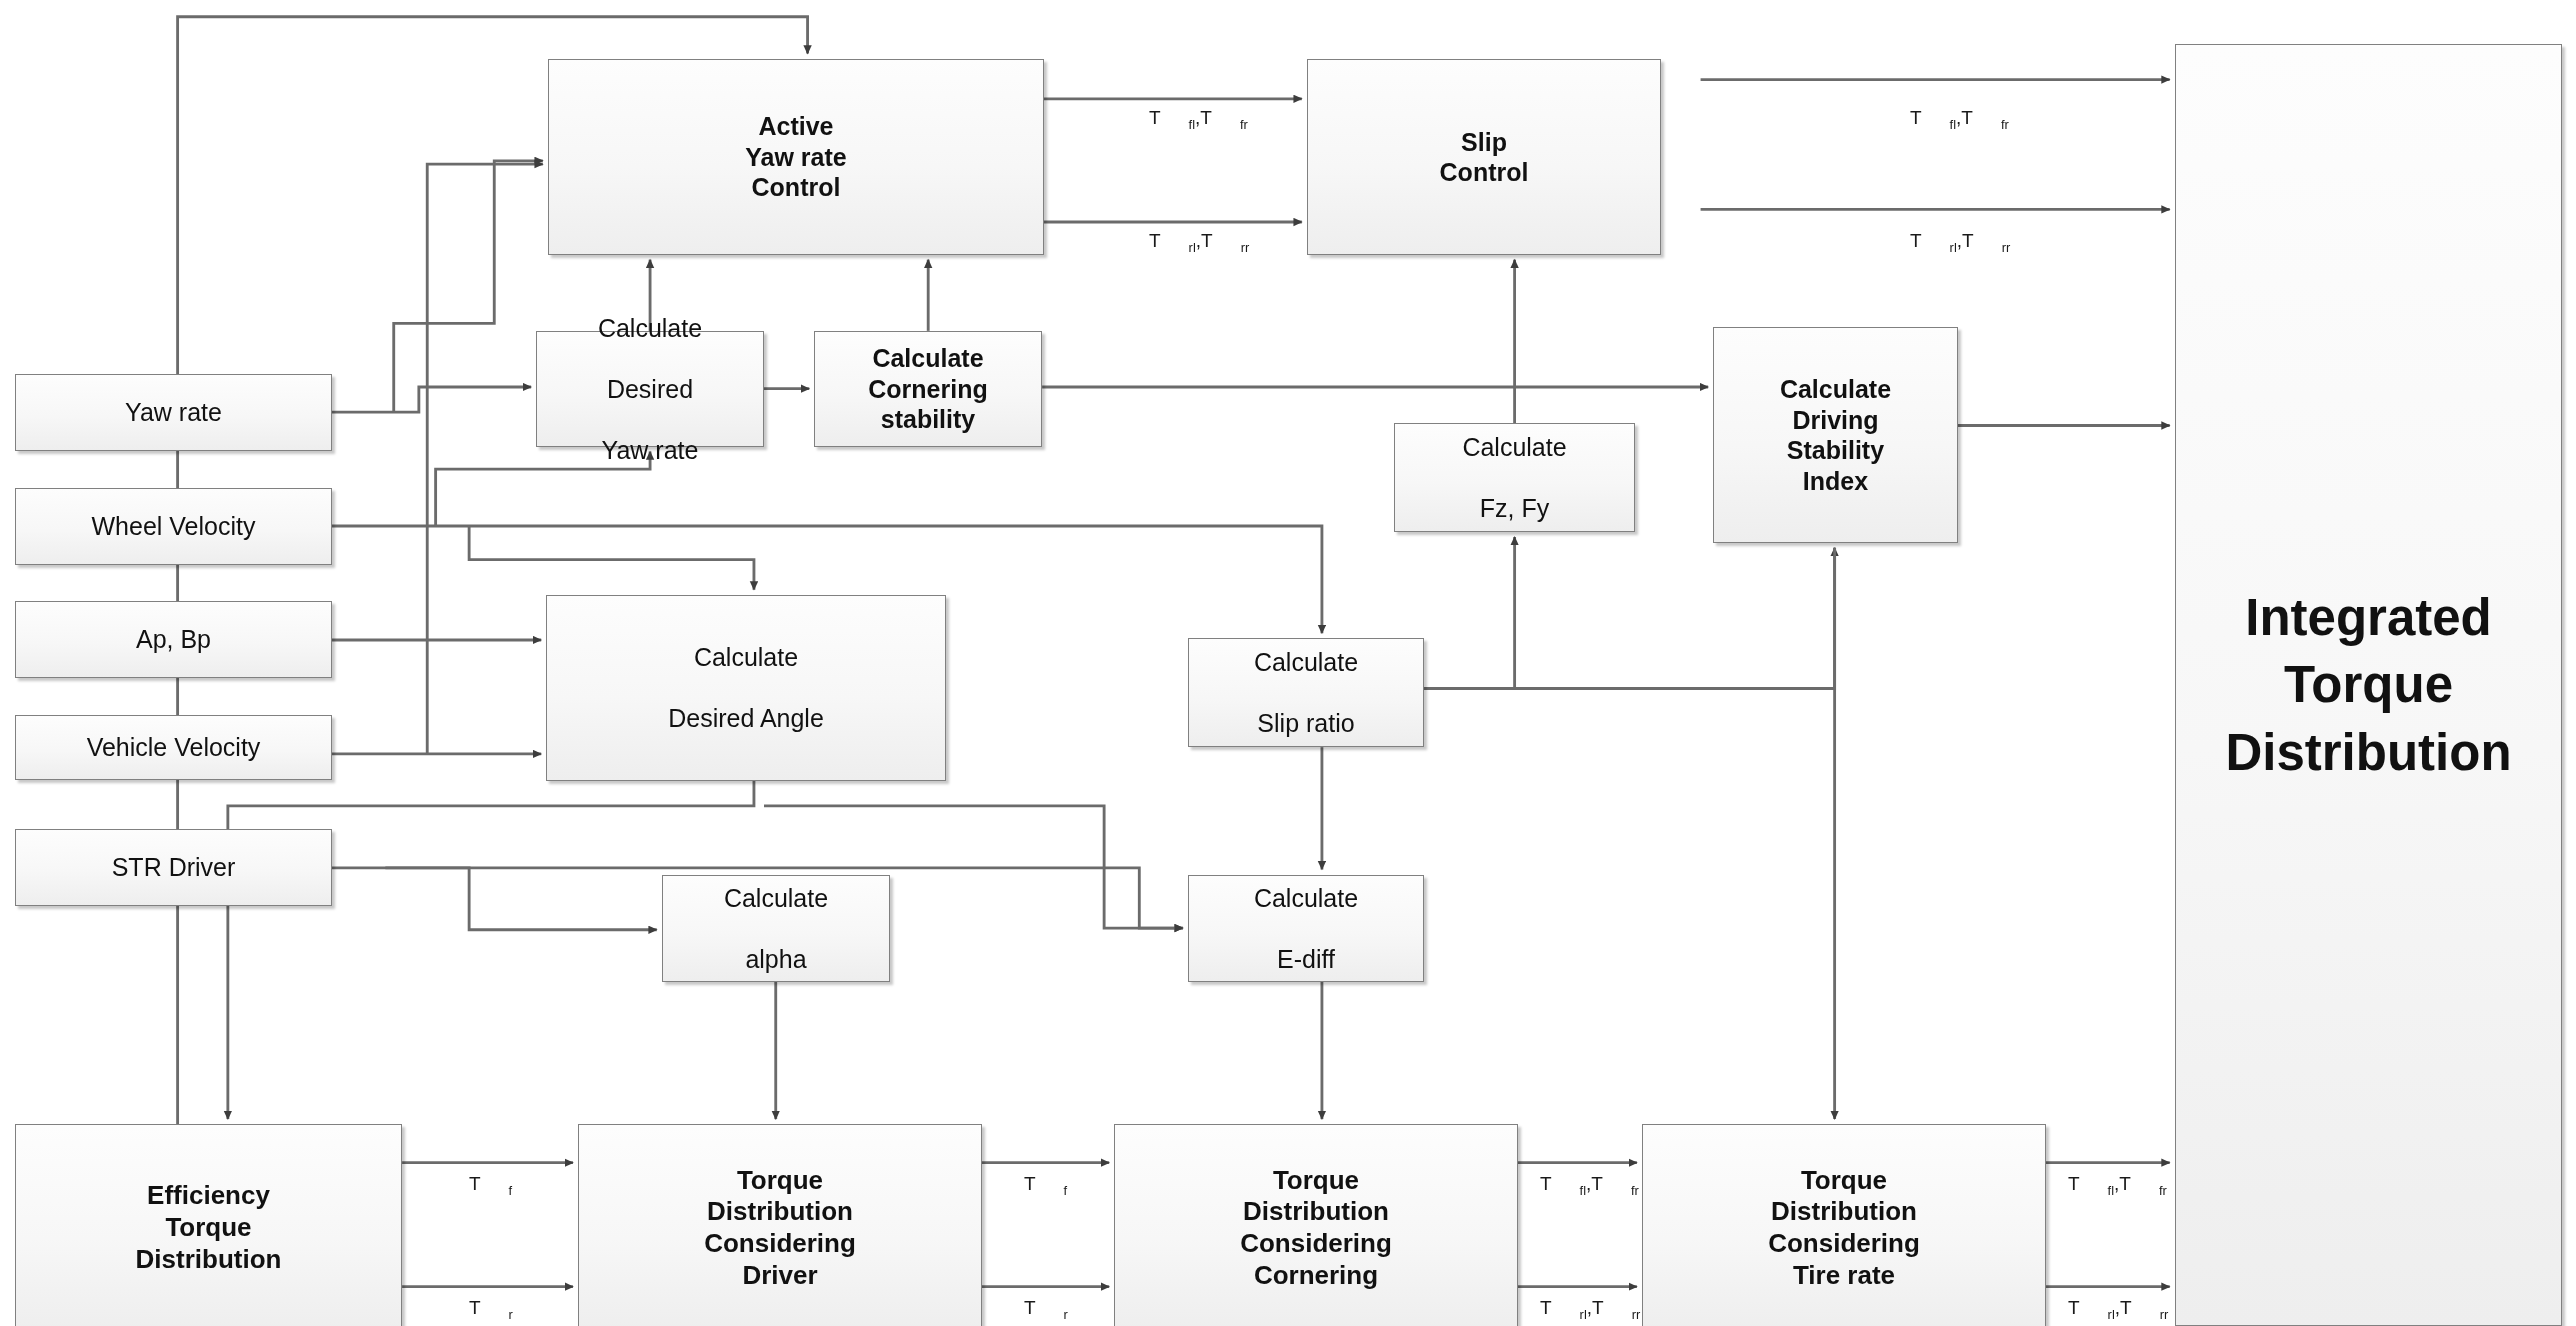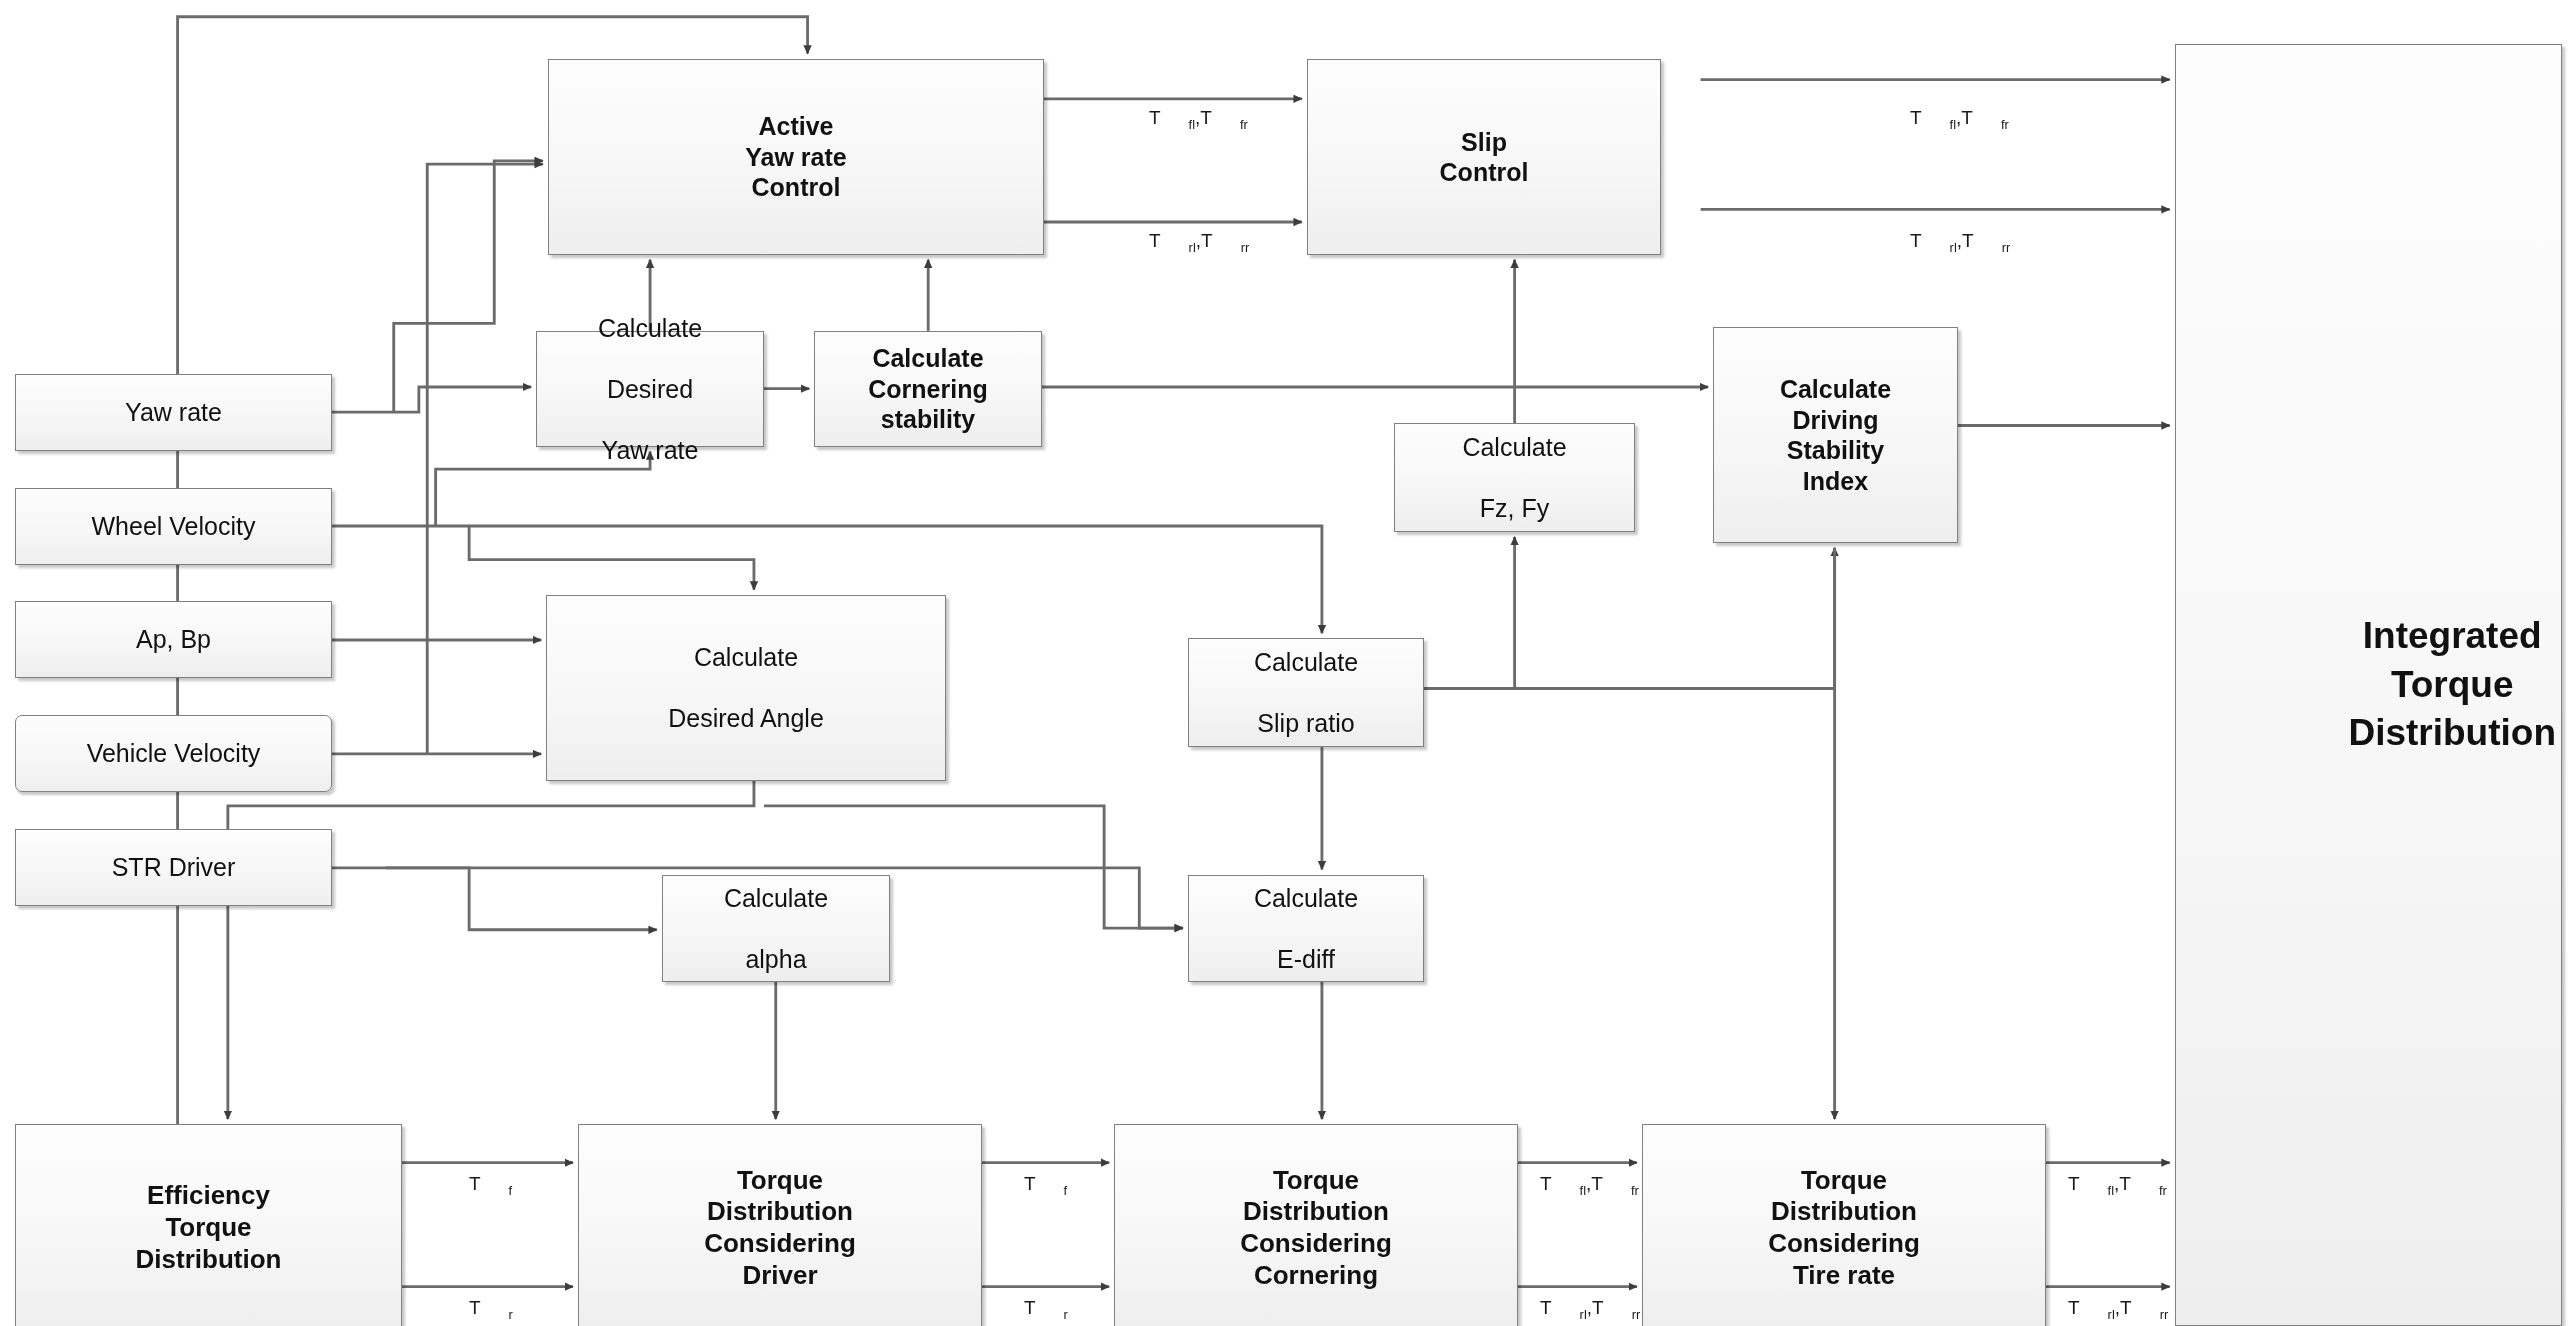"Integrated" .mega { font-size: 37px -> 51px; justify-content: flex-end -> none }
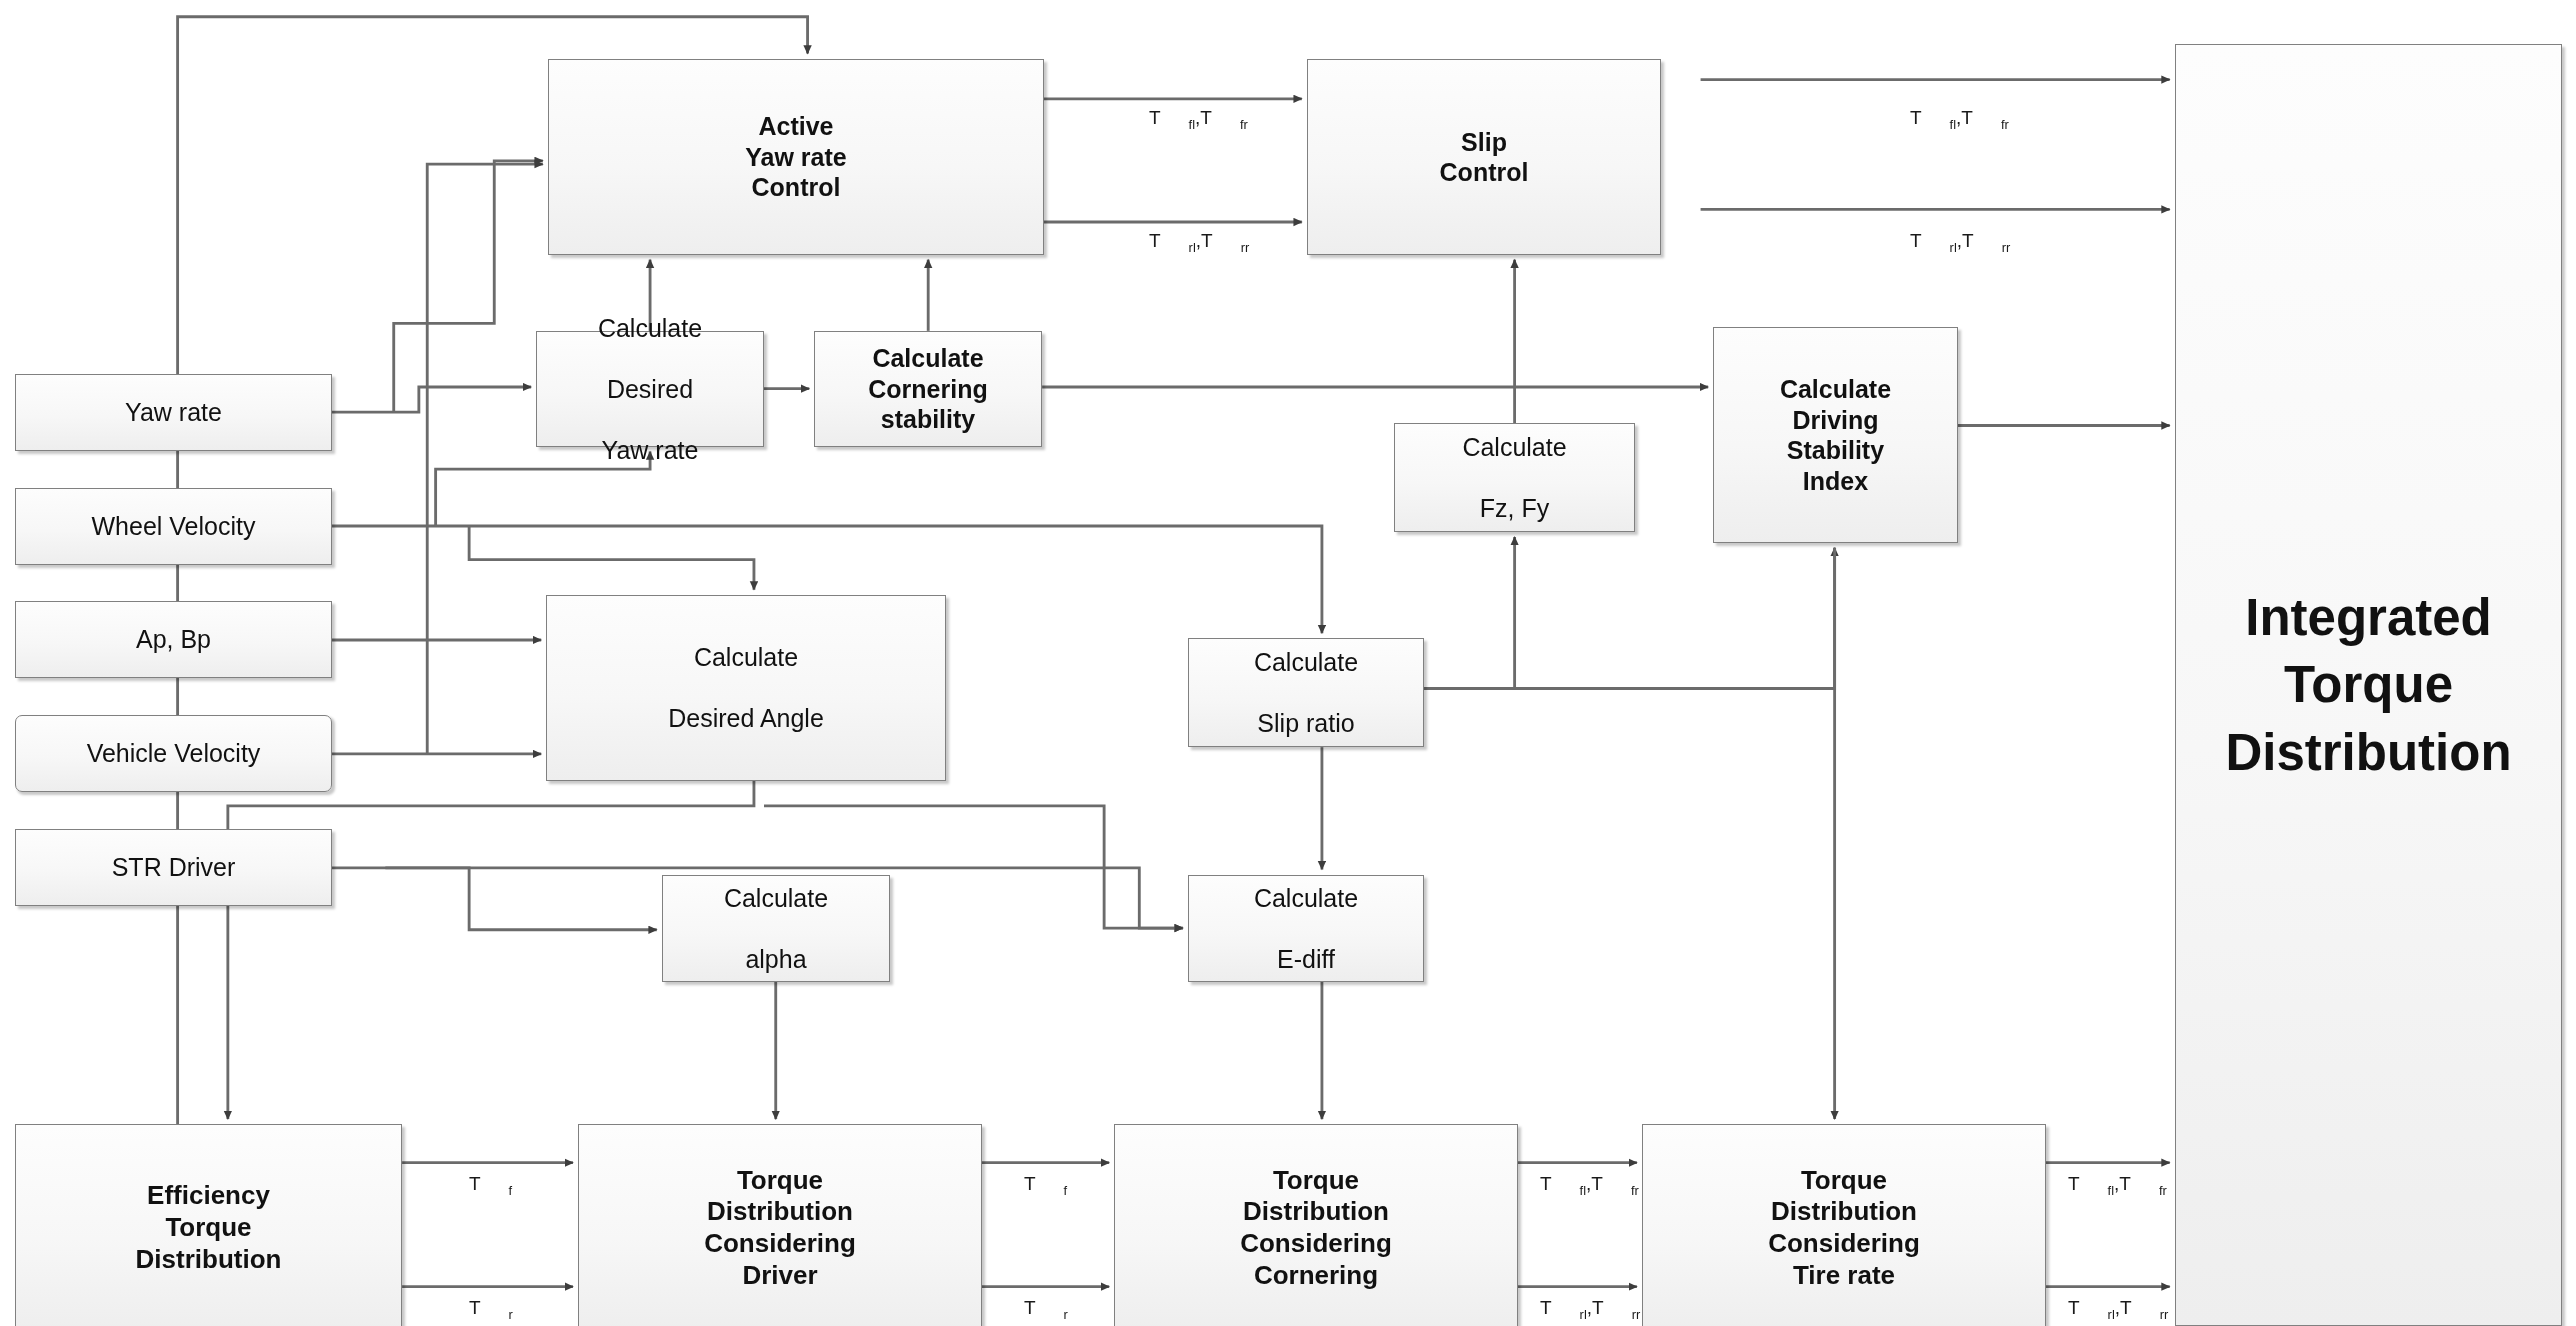"Vehicle Velocity" div.blk { border-radius: 7px -> none; height: 77px -> 65px }
